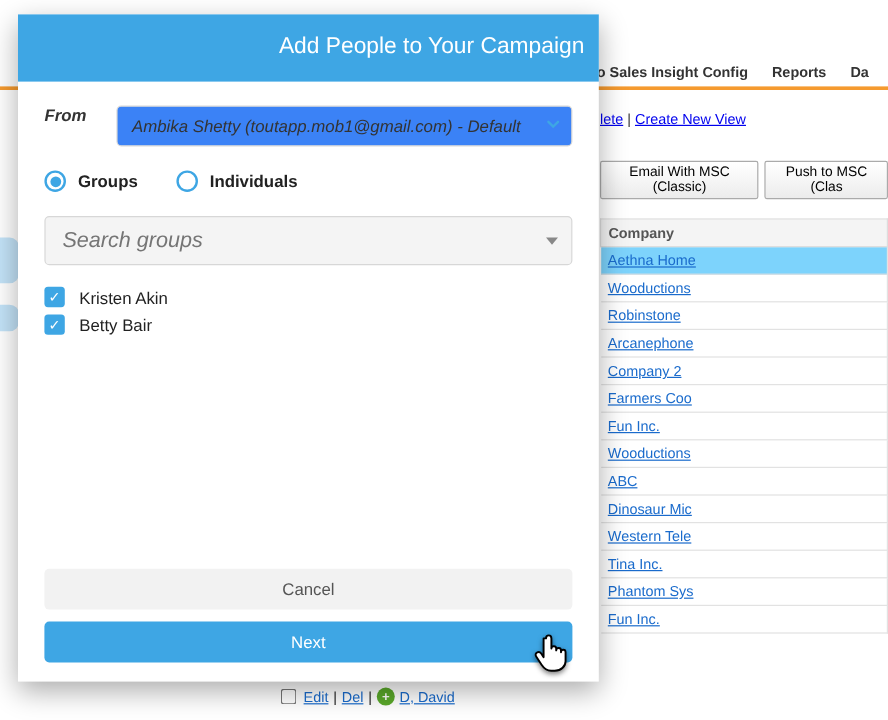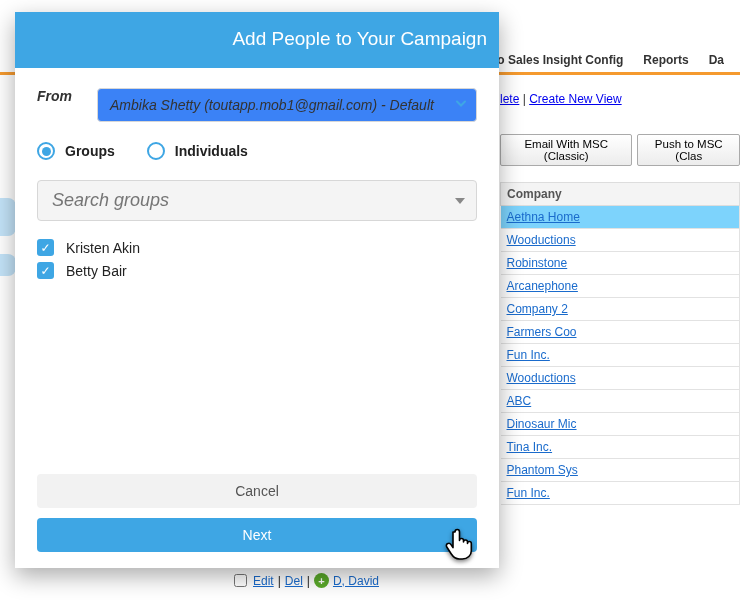"Western Tele" tr { html: none -> <tr> <td><a>Western Tele</a></td> </tr> }
